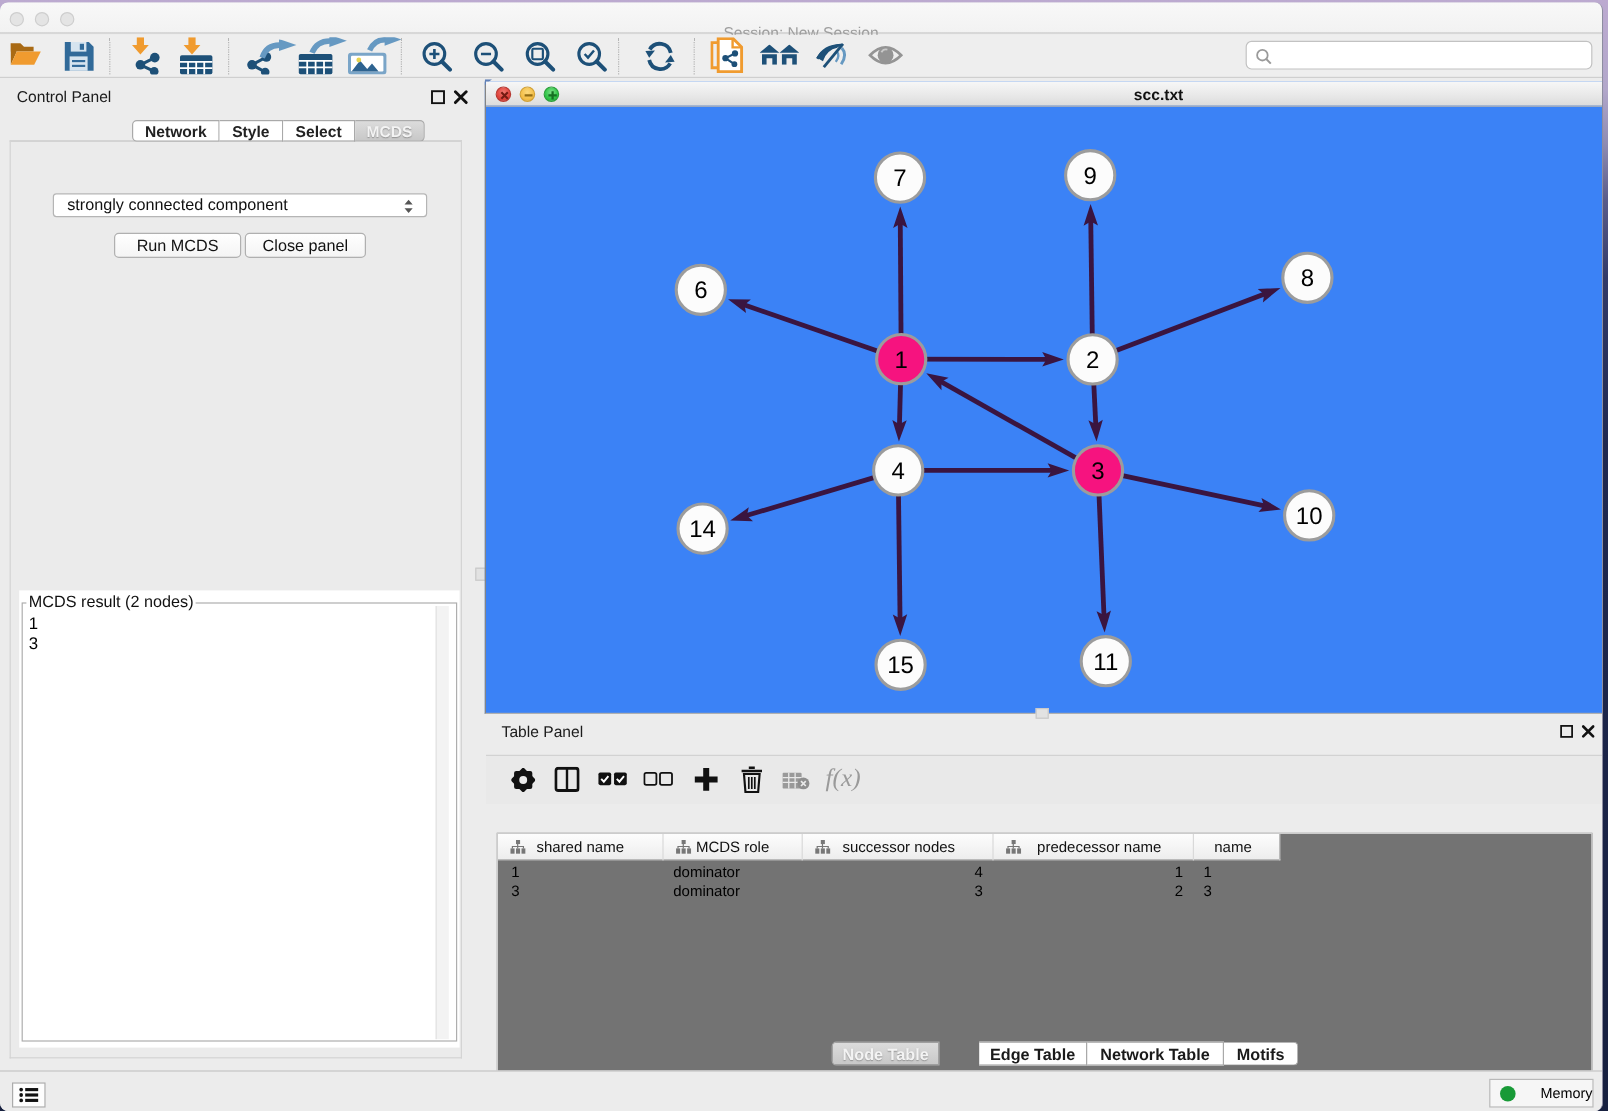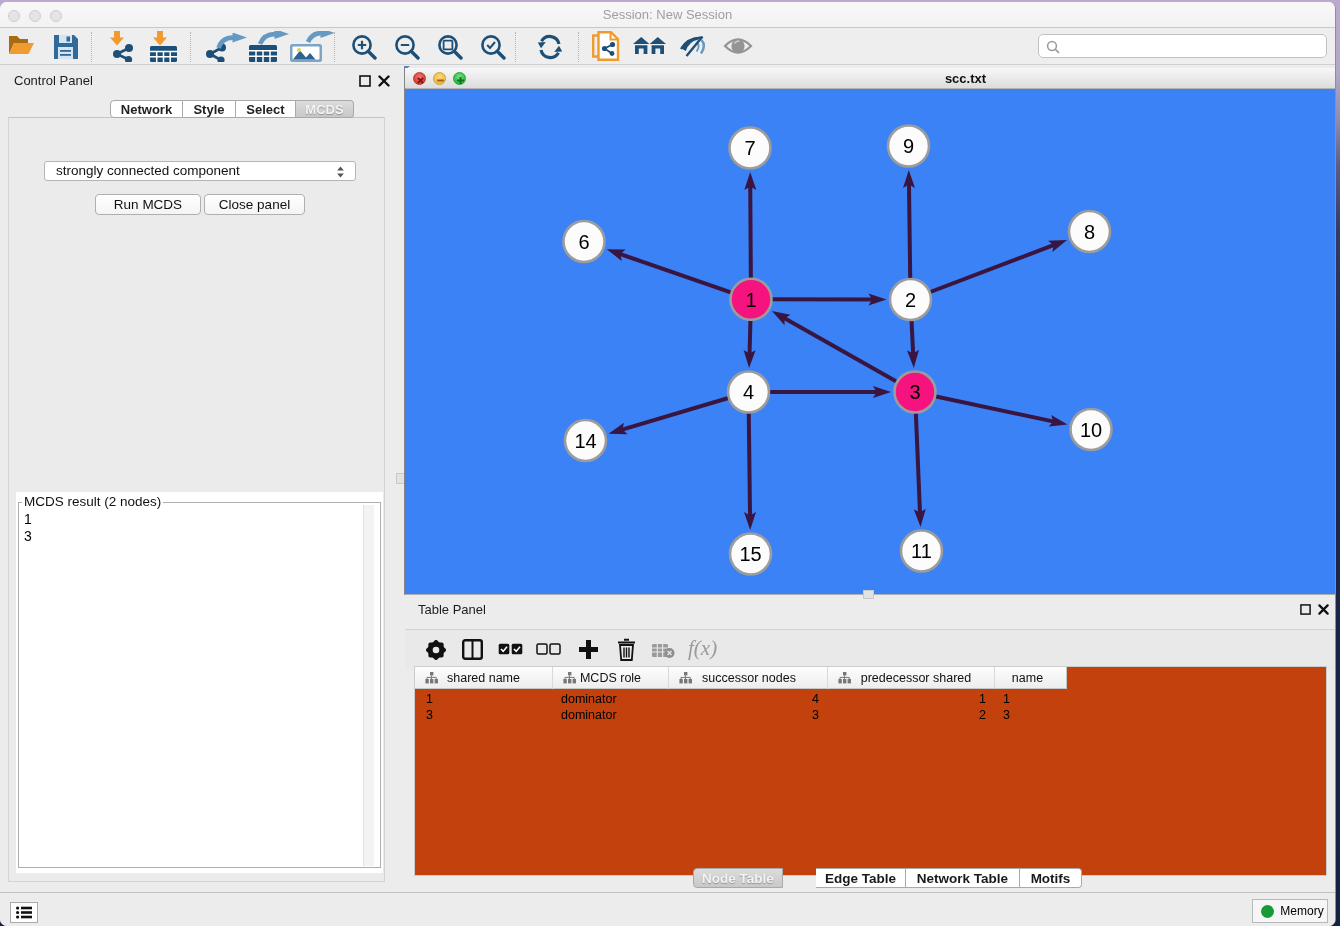"Session: New Session" #title-txt { top: 5px -> 18px }
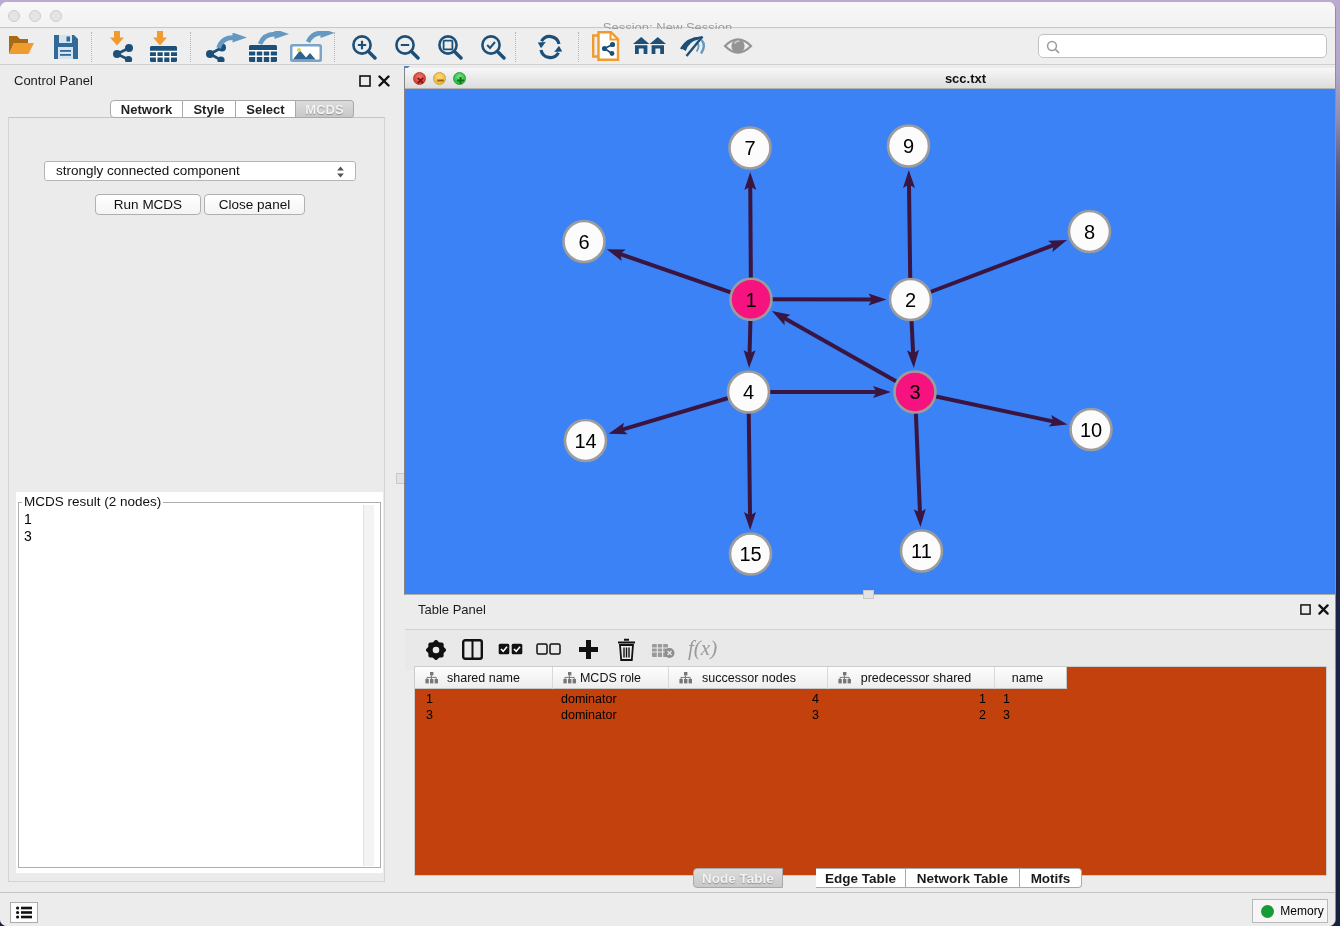"shared name" #tbl { background: #c2410c -> #737373; top: 664px -> 692px }
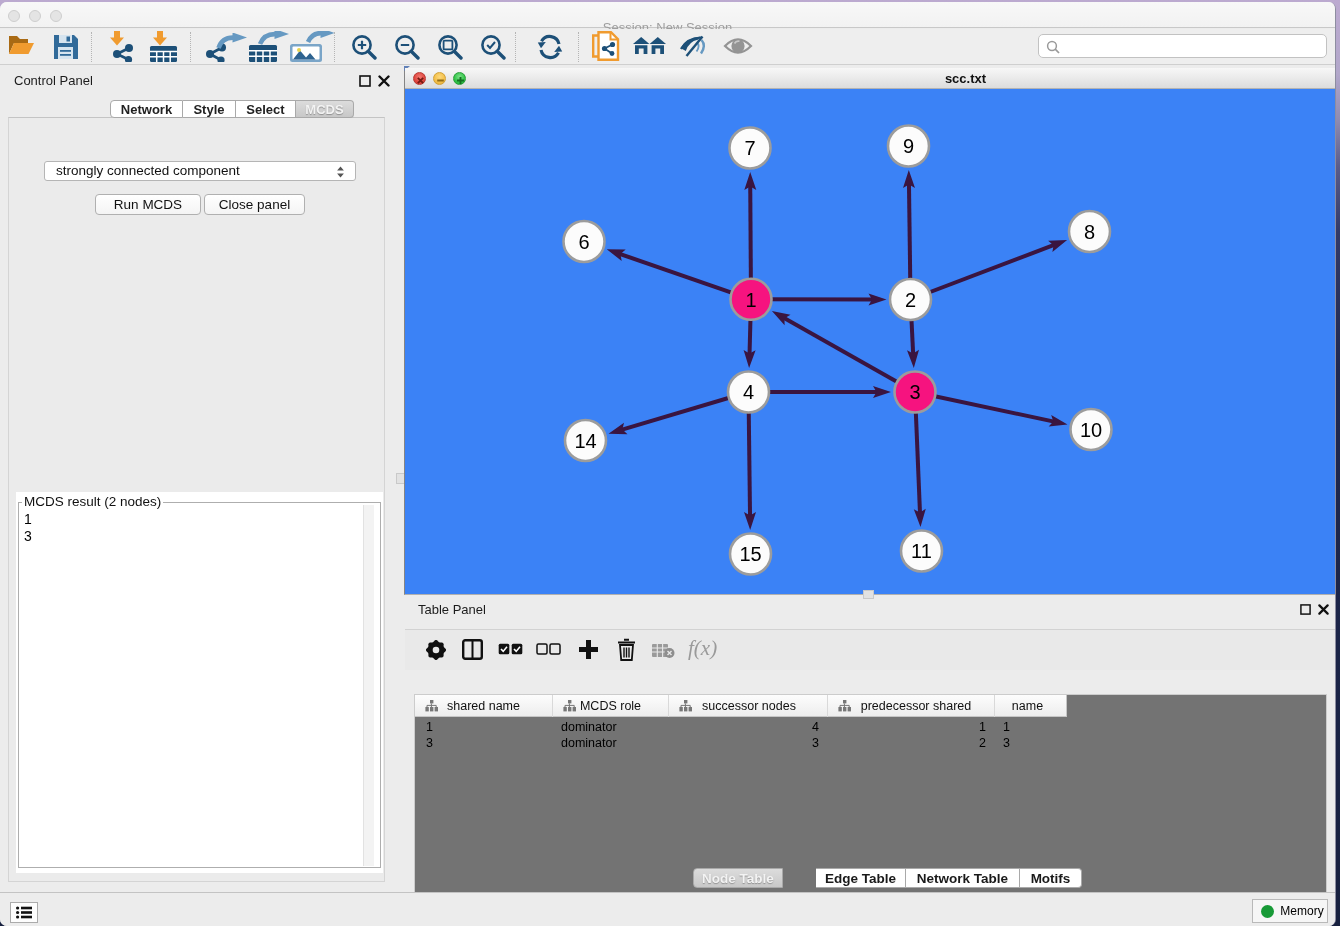"predecessor shared" span { text: shared -> name }
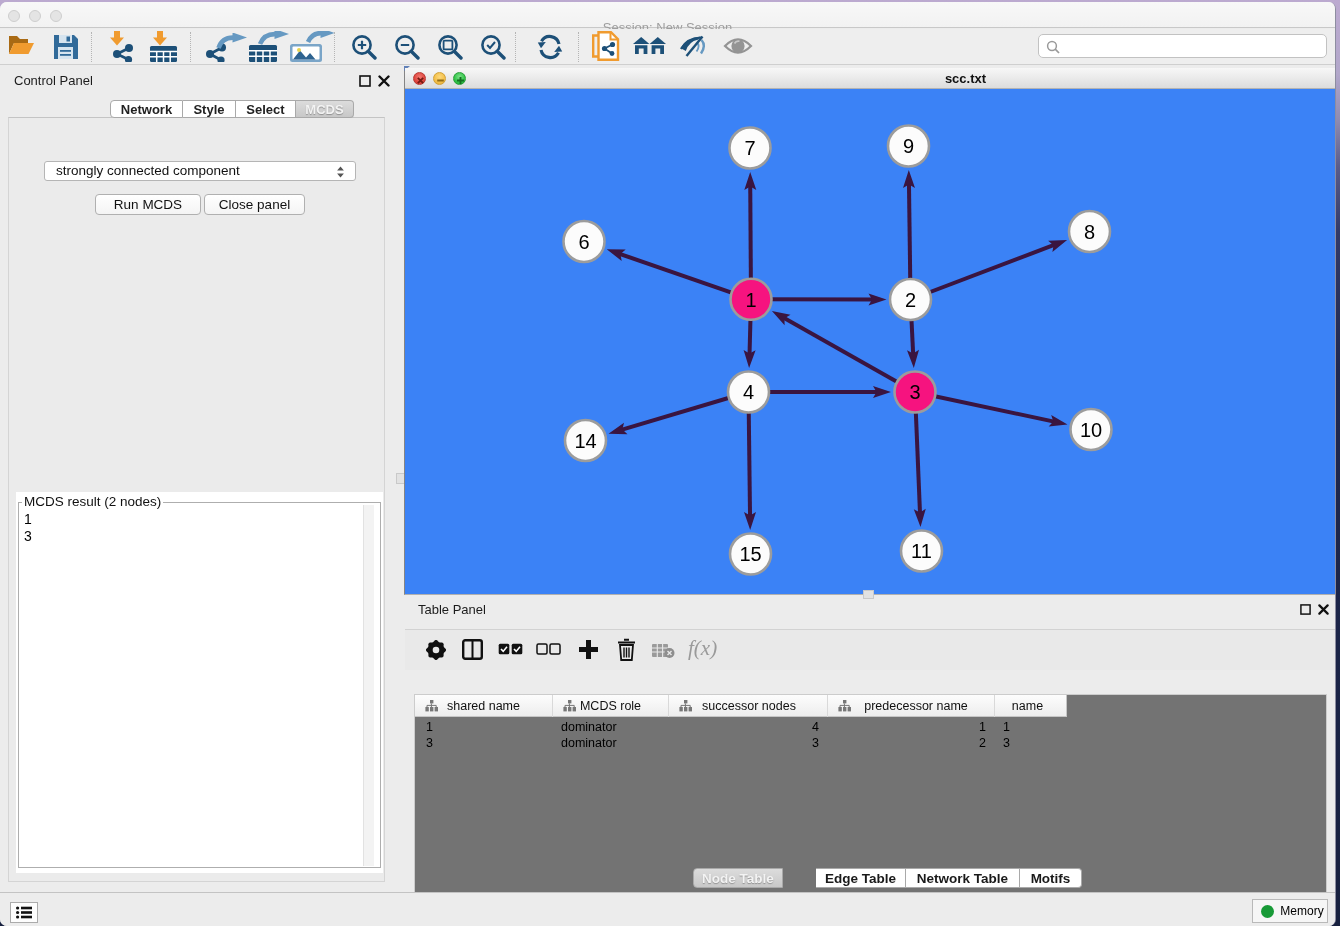"Memory" #membtn { text-align: center -> right; width: 76px -> 87px }
